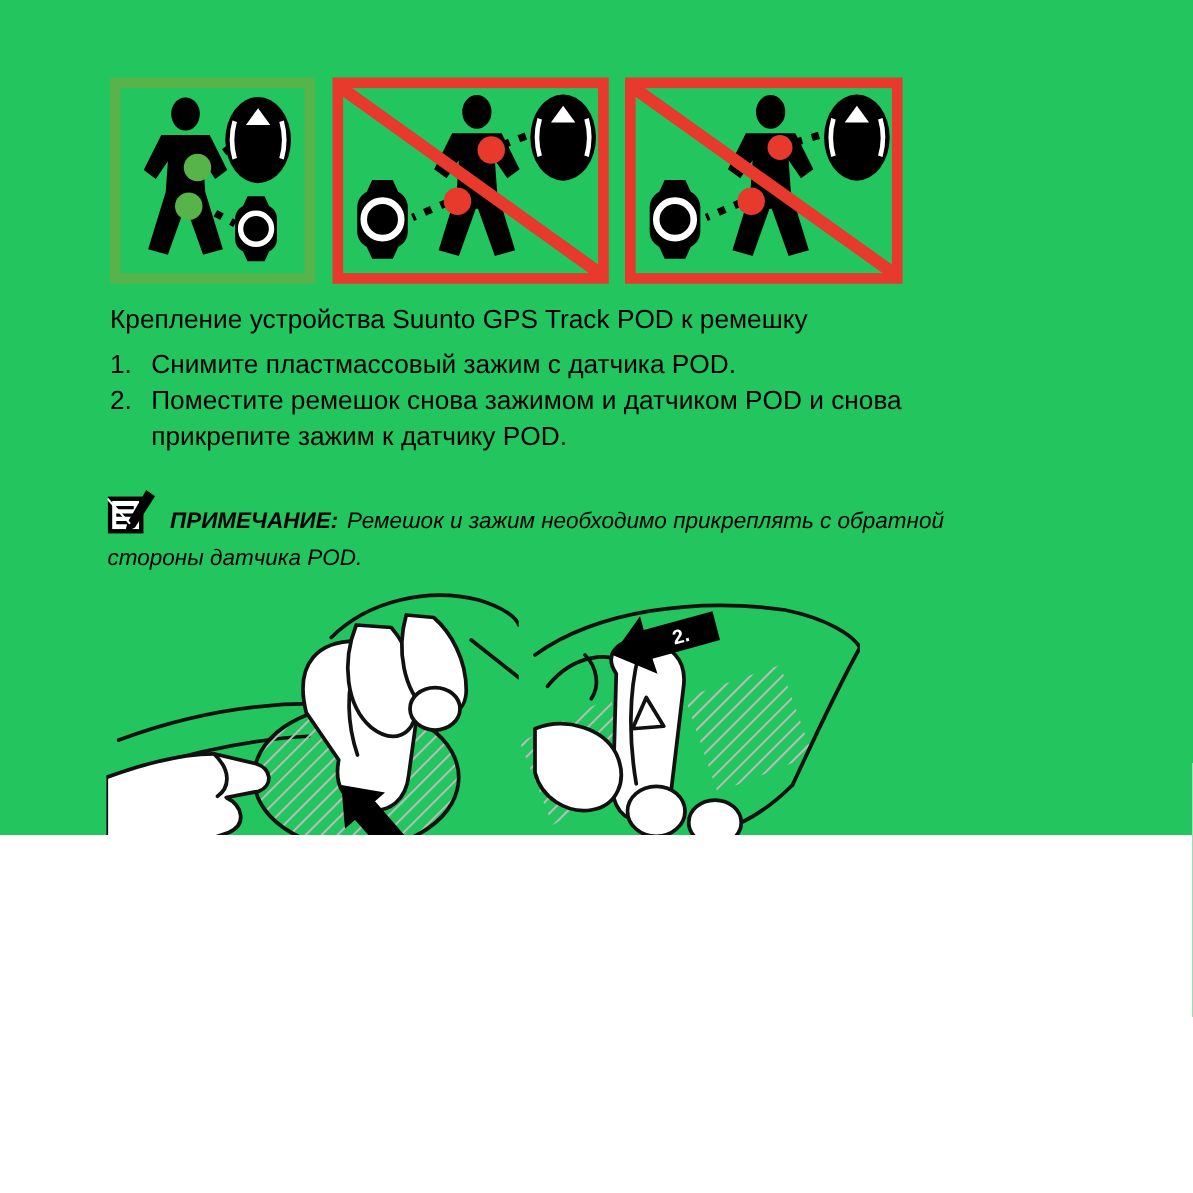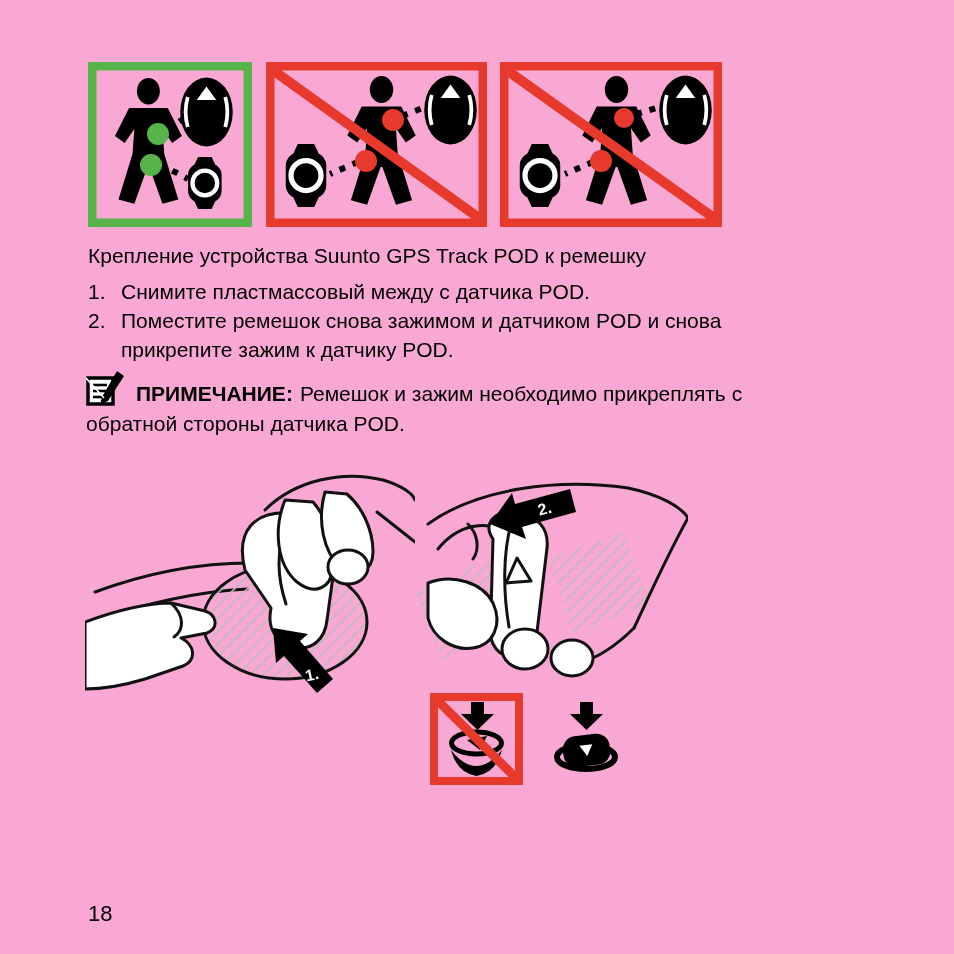"Крепление устройства Suunto GPS Track" .page { background: #f9a8d4 -> #22c55e; height: 954px -> 668px }
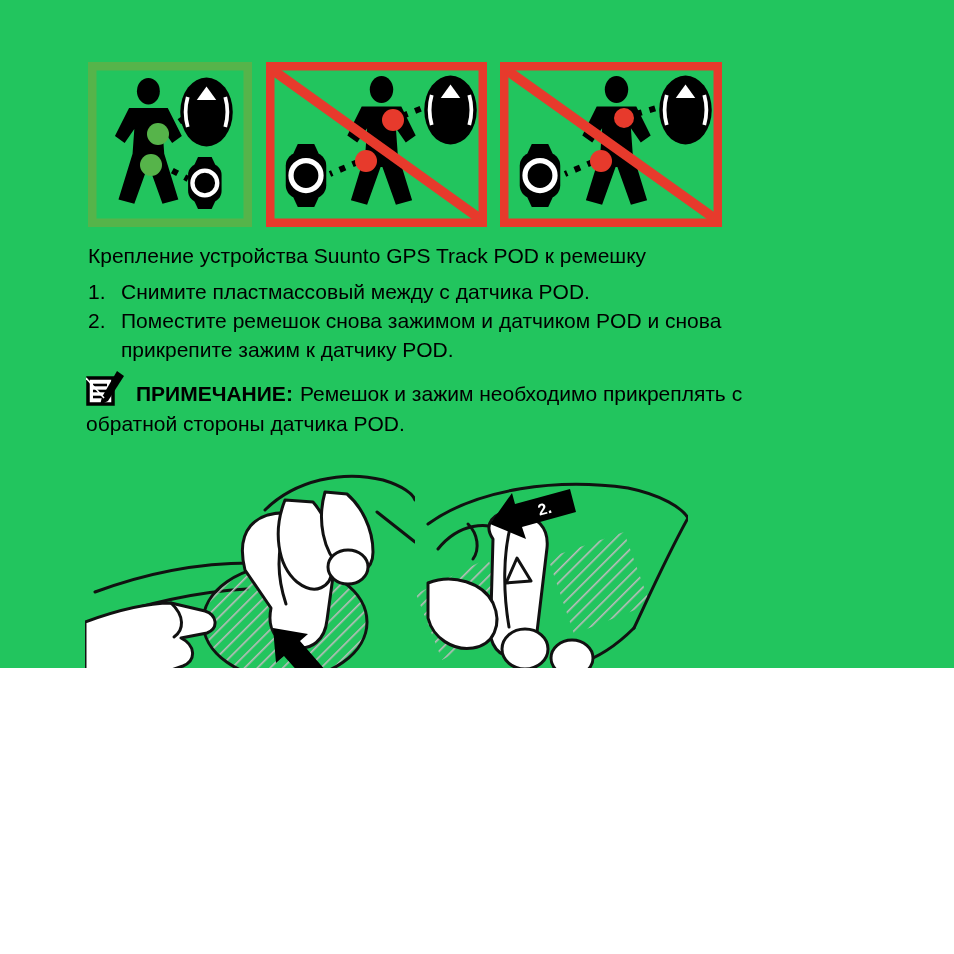"Снимите пластмассовый между с датчика" span.step-text { text: между -> зажим }
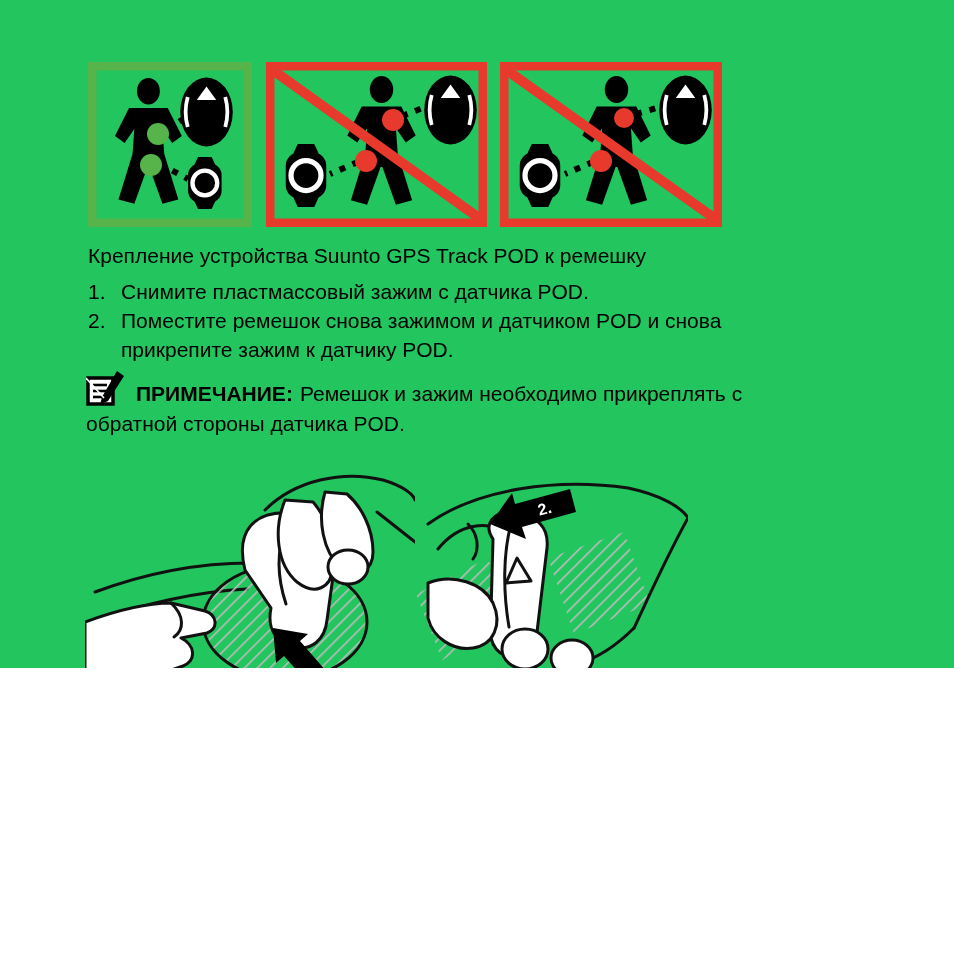"ПРИМЕЧАНИЕ: Ремешок и зажим необходимо" .note { font-size: 21px -> 18px; font-style: none -> italic; top: 371px -> 392px }
